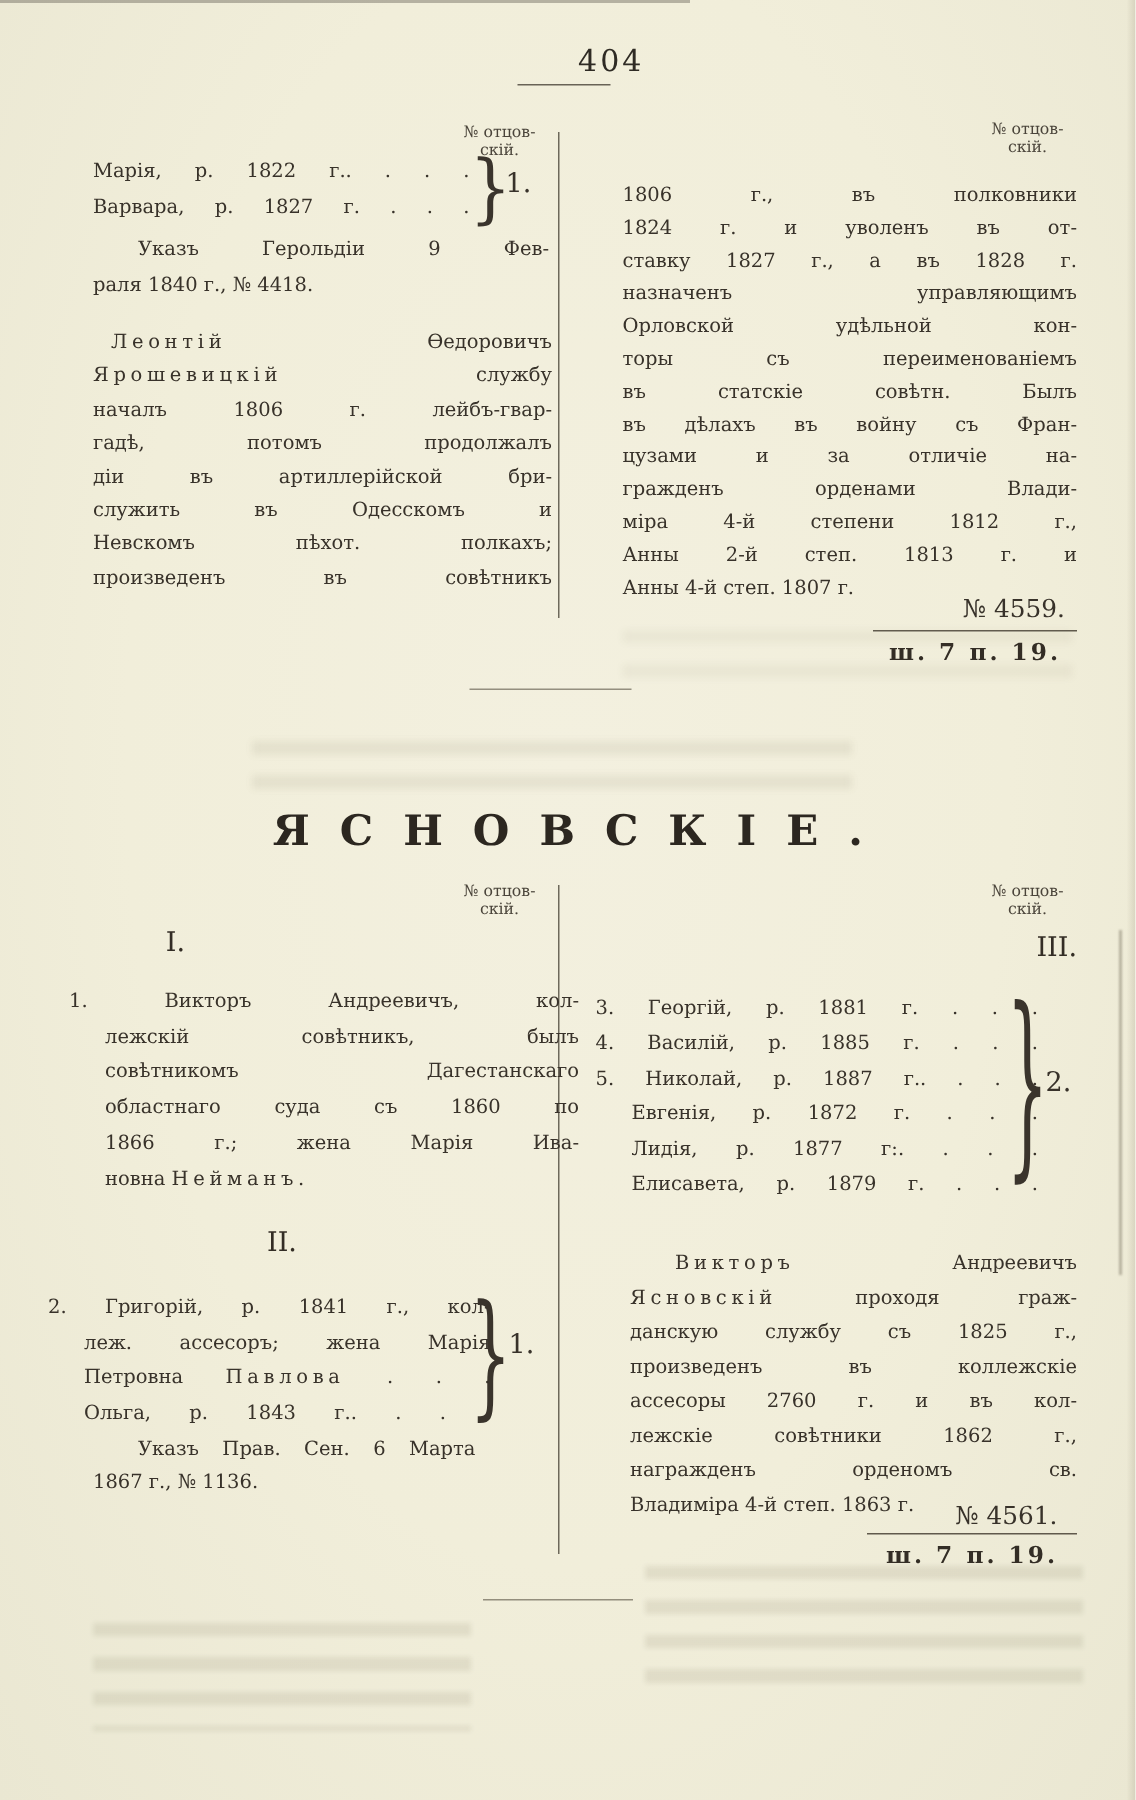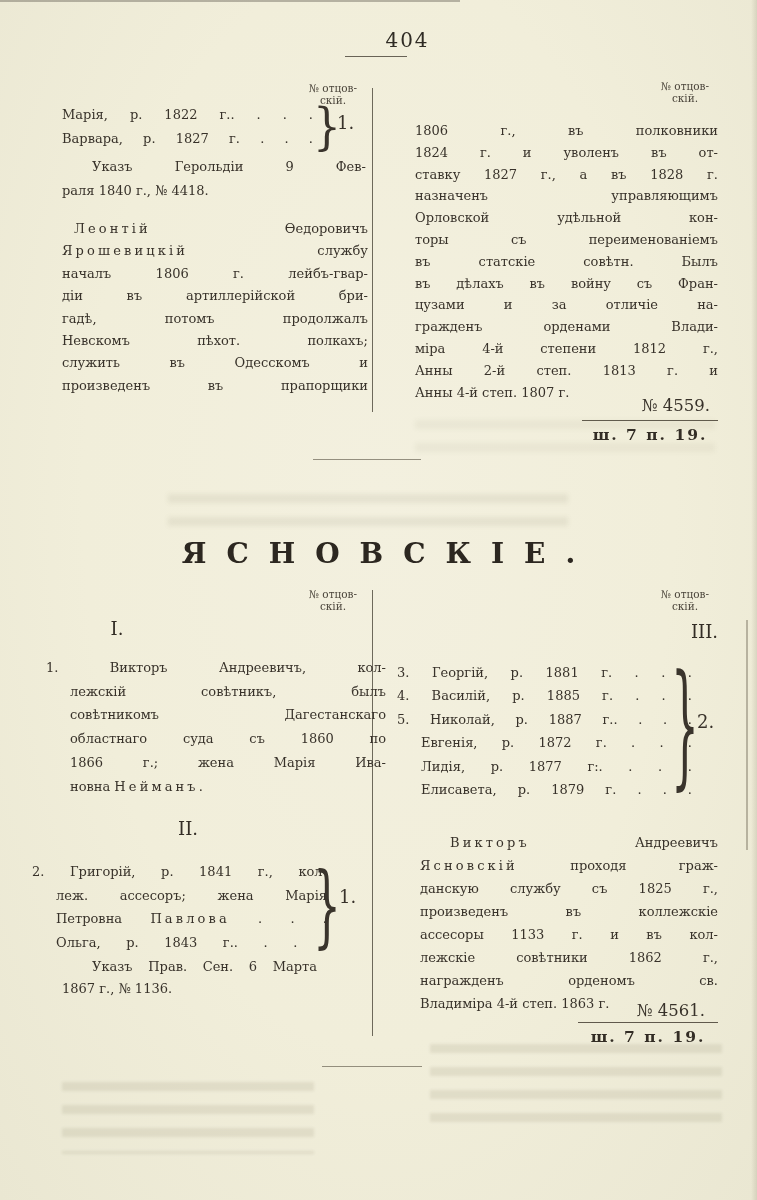"діи въ артиллерійской бри-" div.tl { order: before "гадѣ, потомъ продолжалъ" -> after "гадѣ, потомъ продолжалъ" }
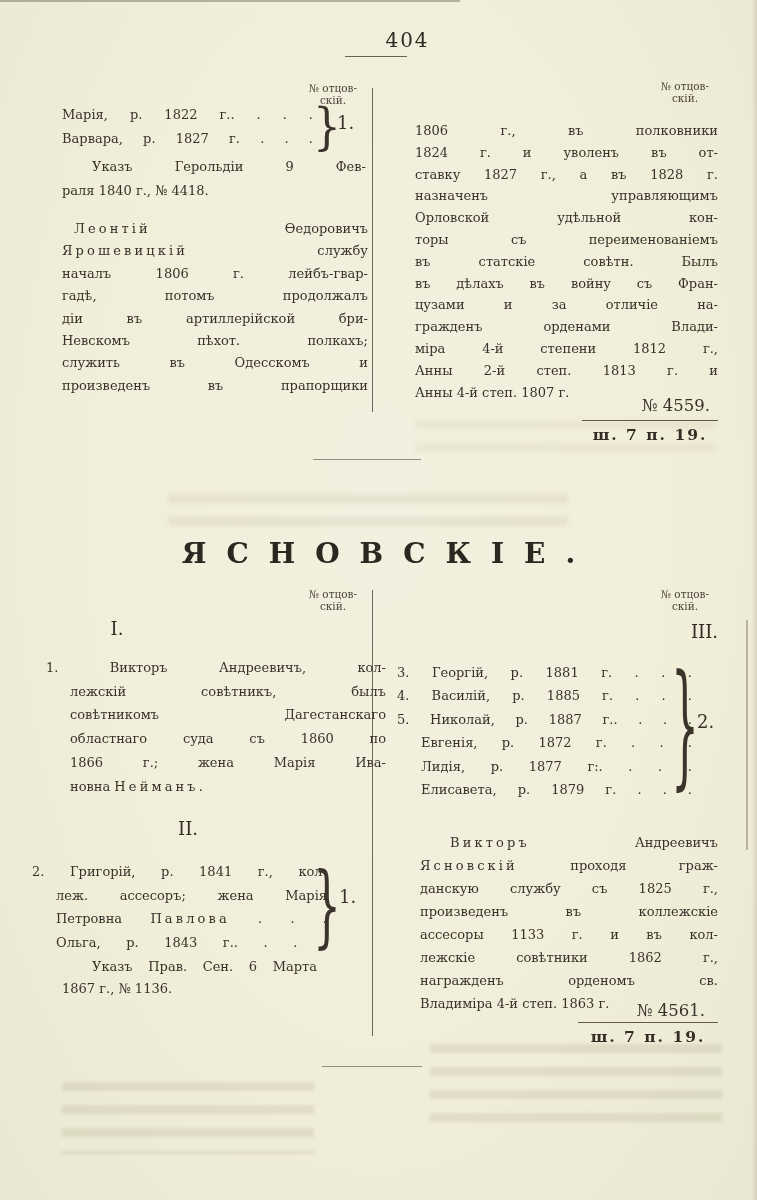"Невскомъ пѣхот. полкахъ;" div.tl { order: before "служить въ Одесскомъ и" -> after "служить въ Одесскомъ и" }
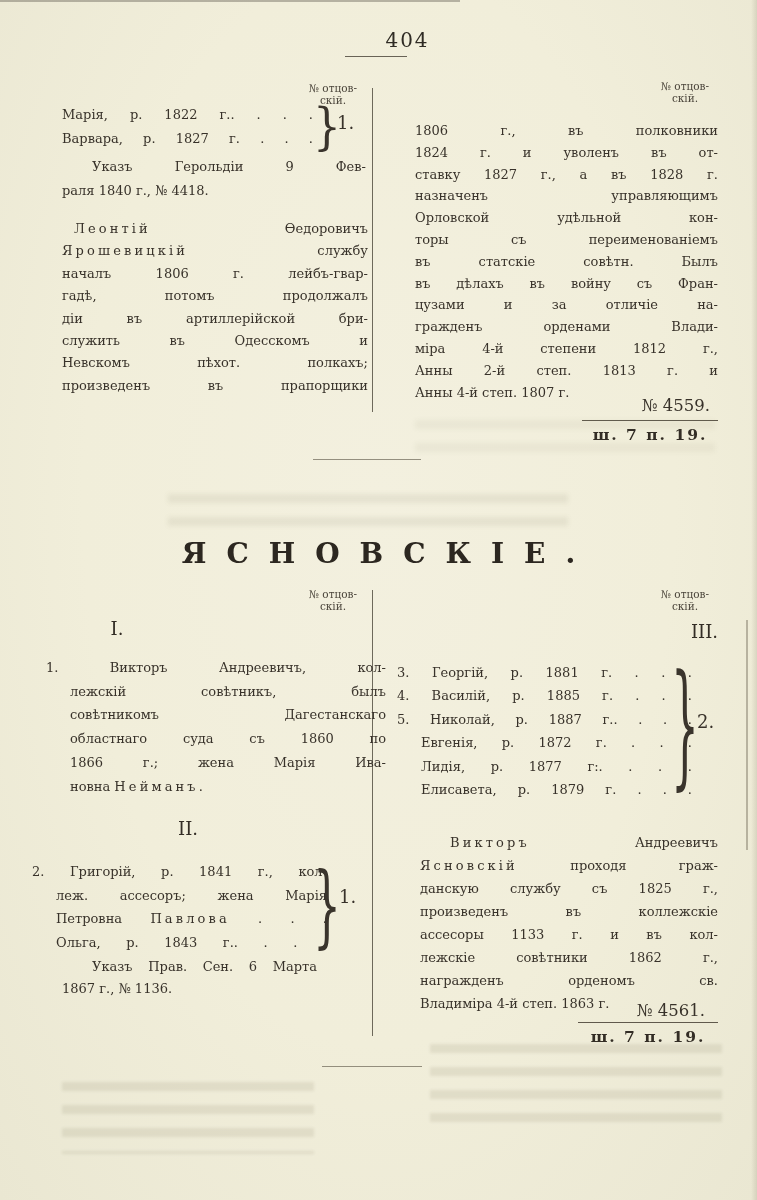"произведенъ въ прапорщики" span { text: прапорщики -> совѣтникъ }
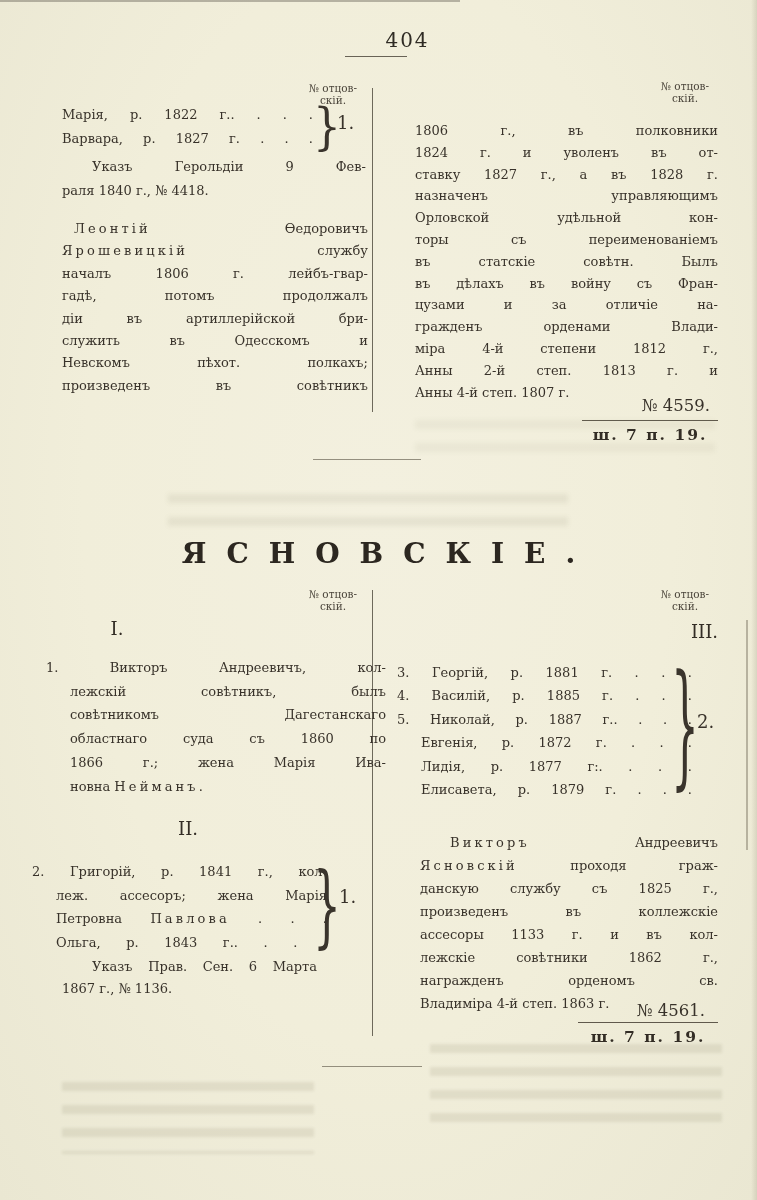"ассесоры 1133 г. и въ" span { text: 1133 -> 2760 }
